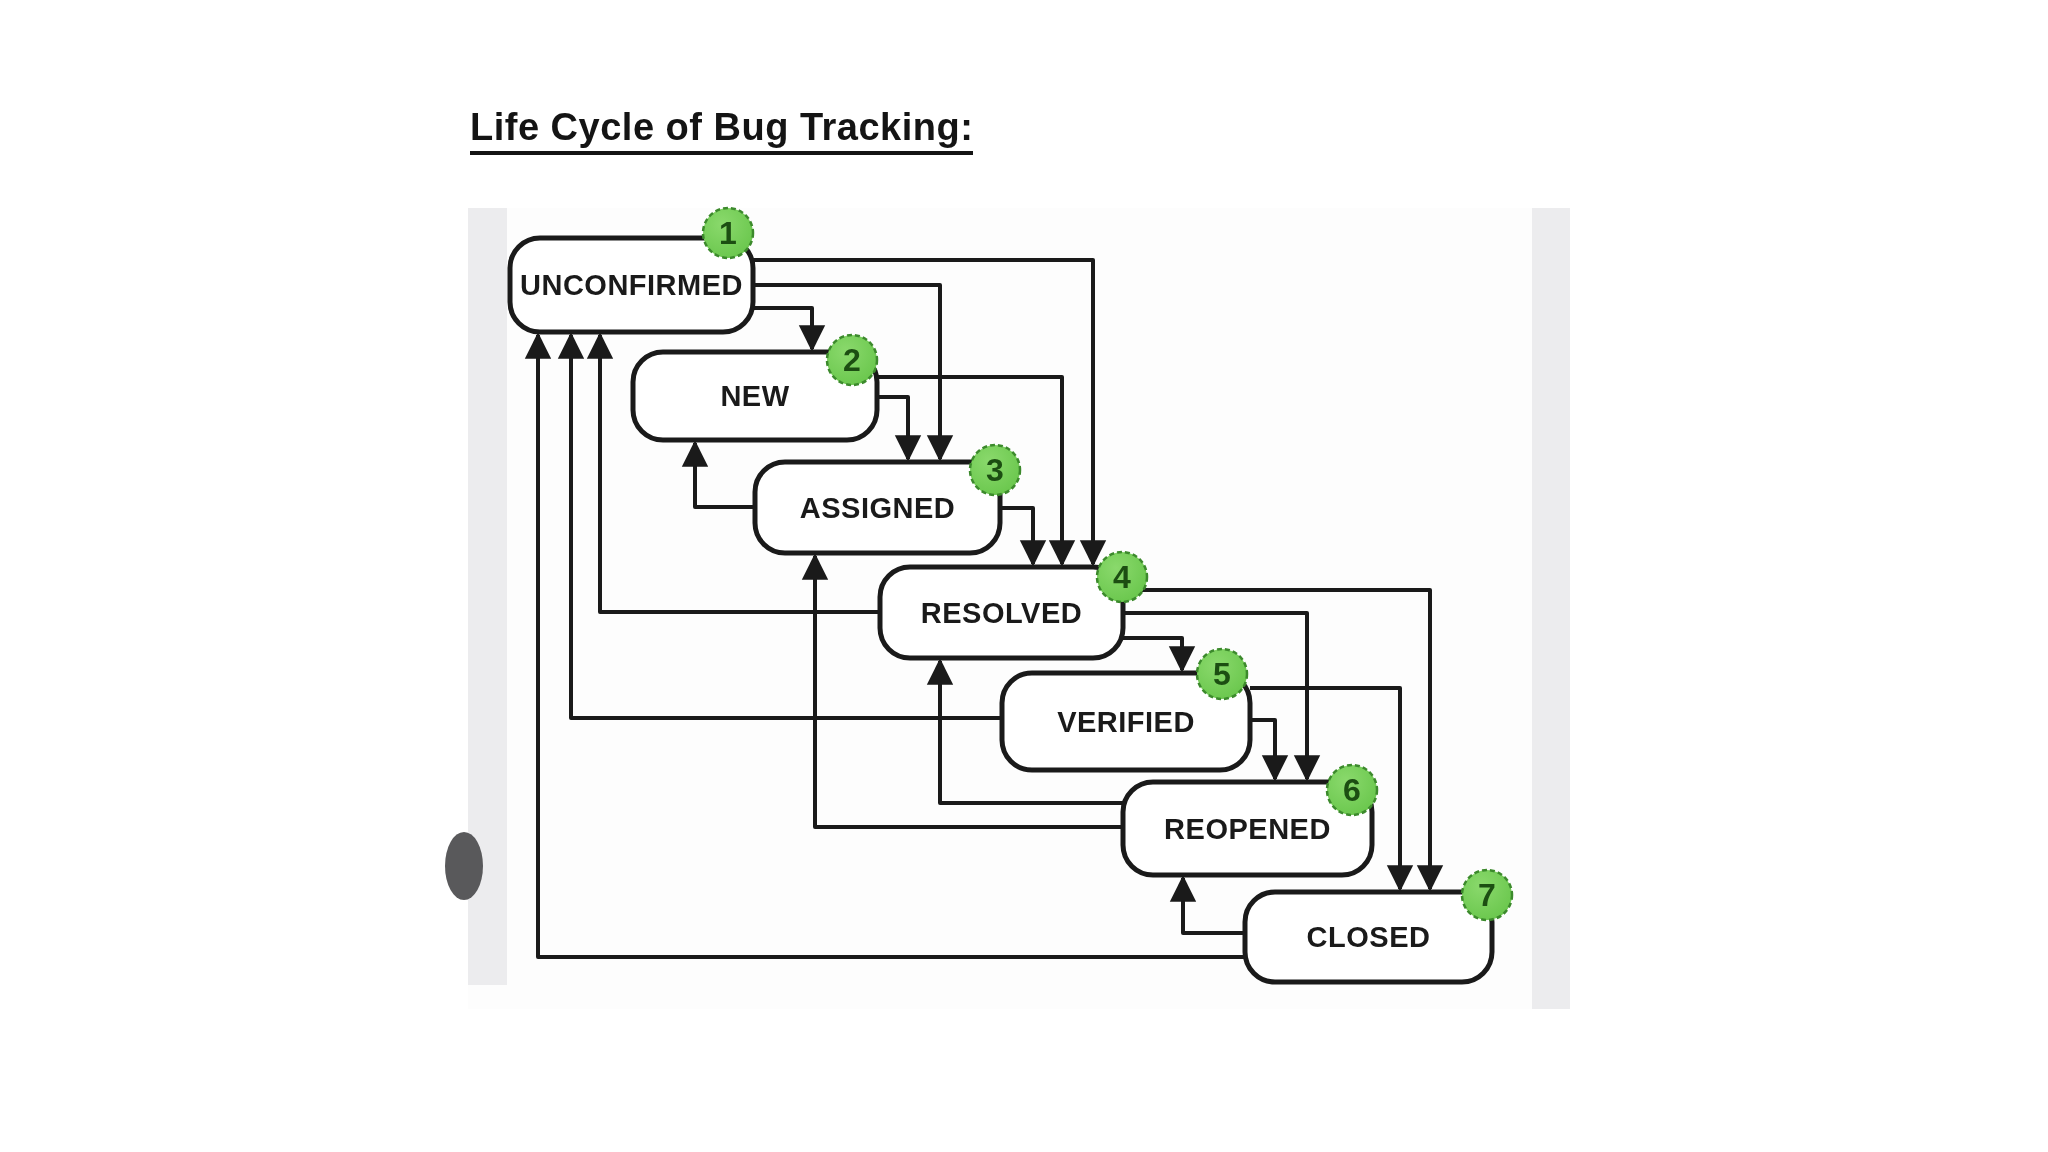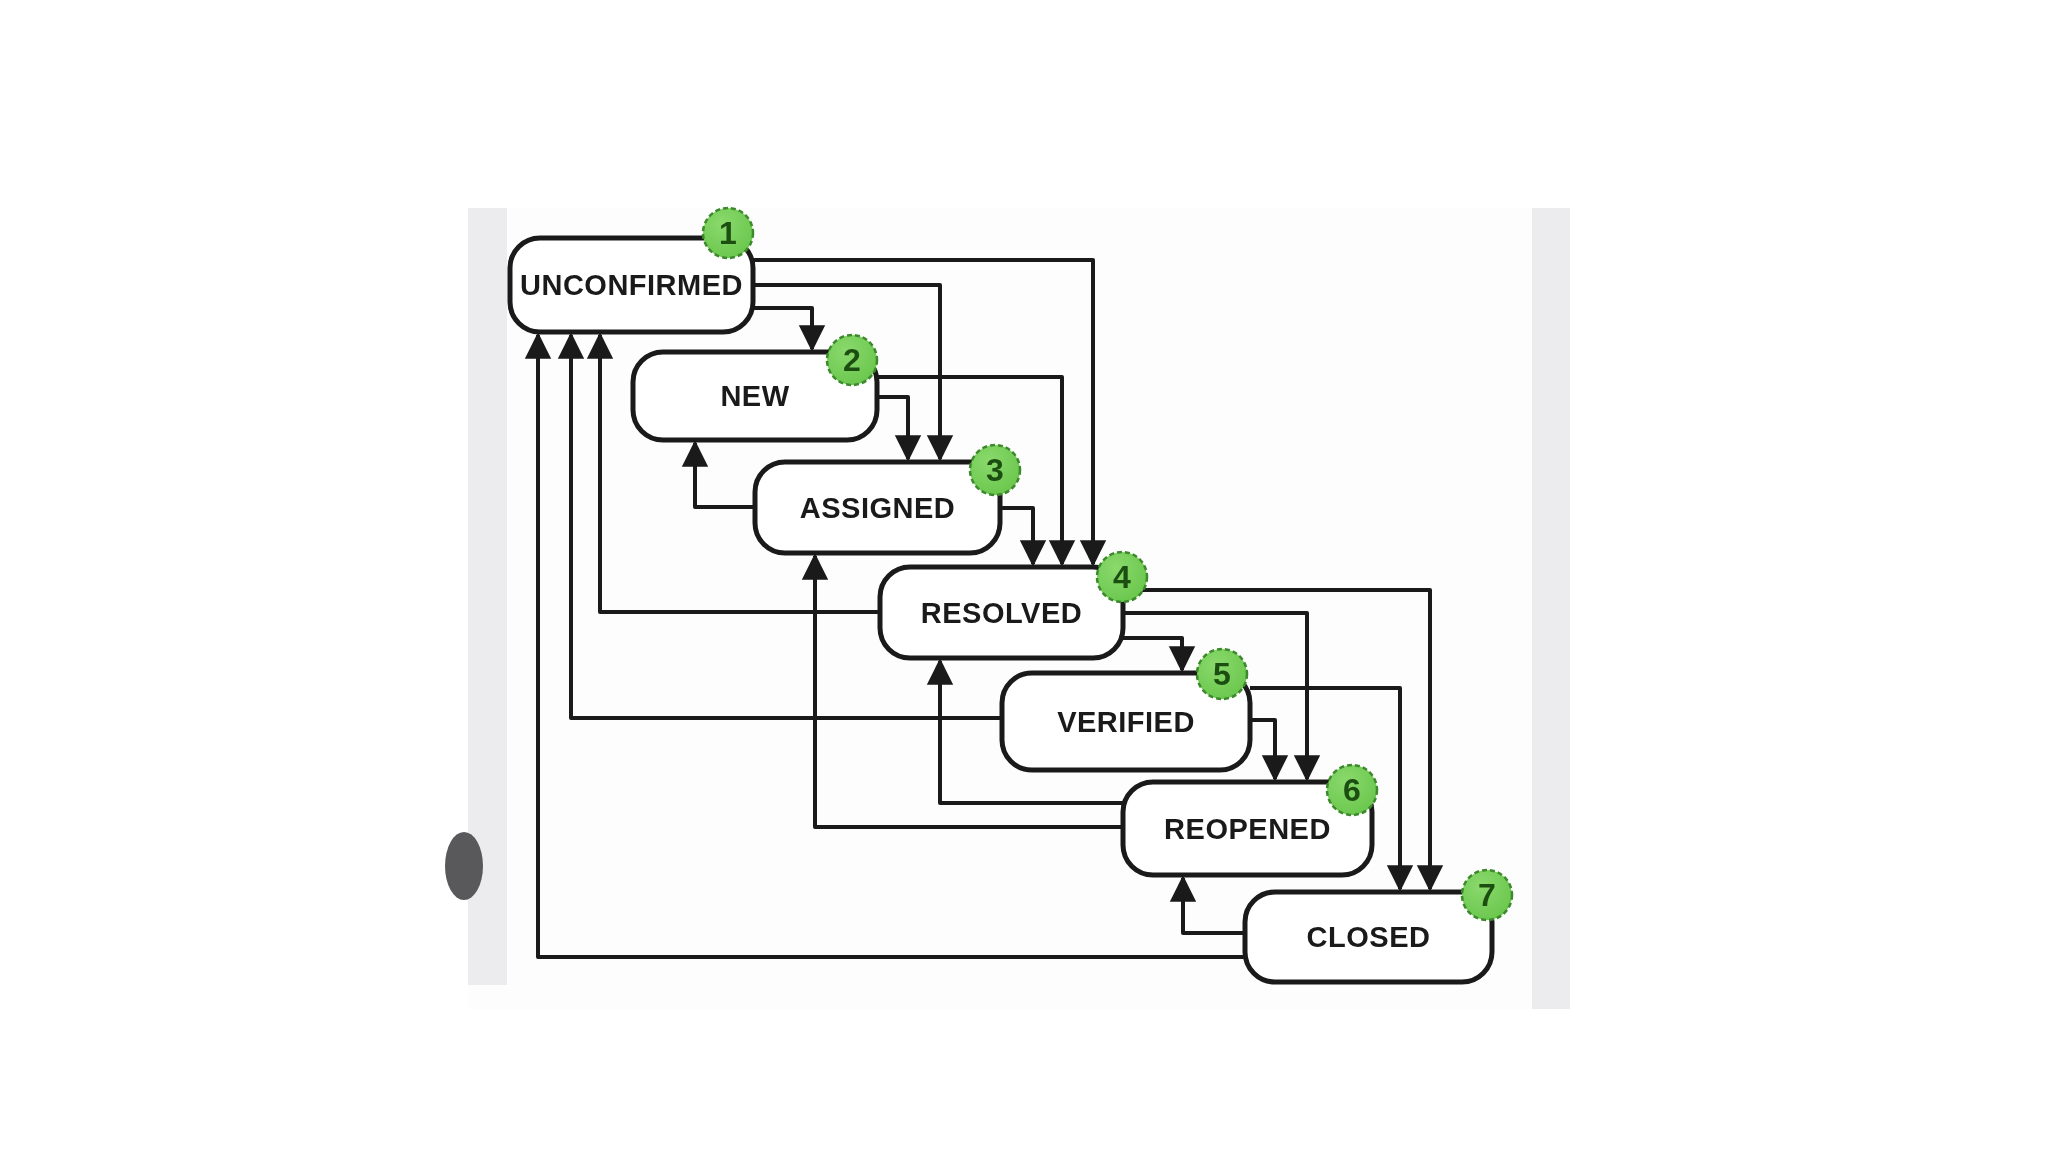"Life Cycle of Bug Tracking:" div { html: none -> <div>Life Cycle of Bug Tracking:</div> }
